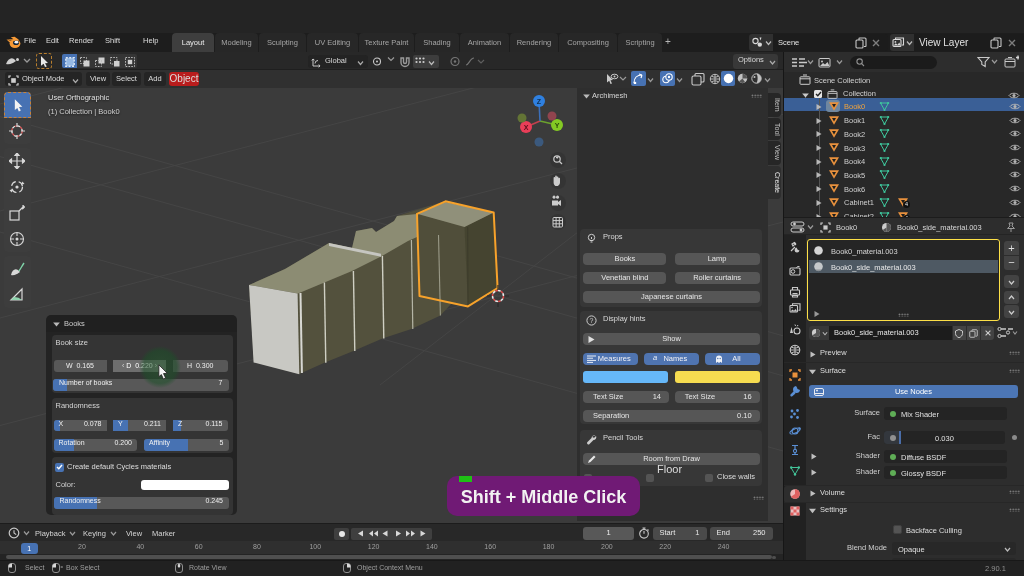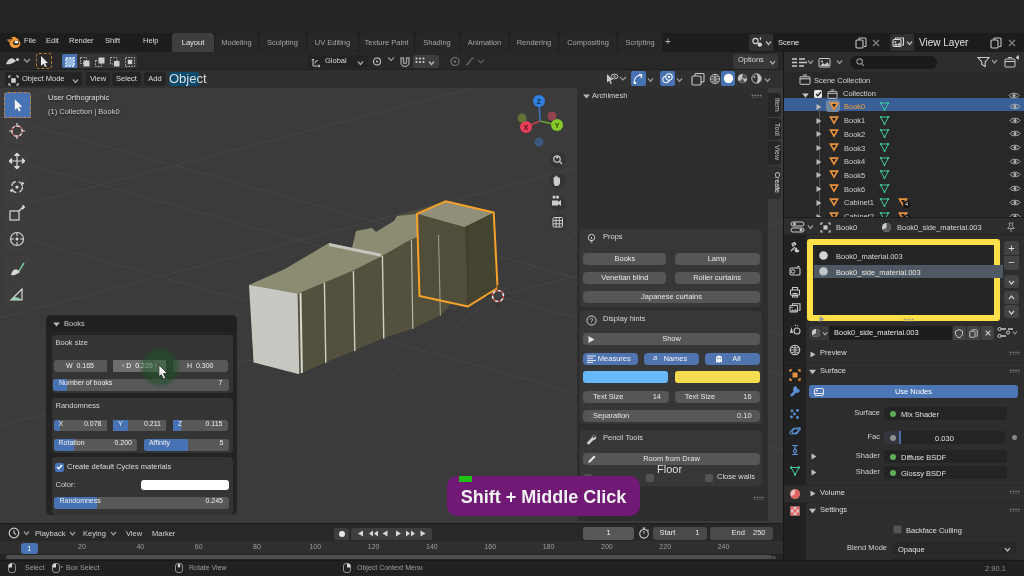"Object" div.abs { background: #0c4a6e -> #b91c1c; font-size: 13px -> 10px }
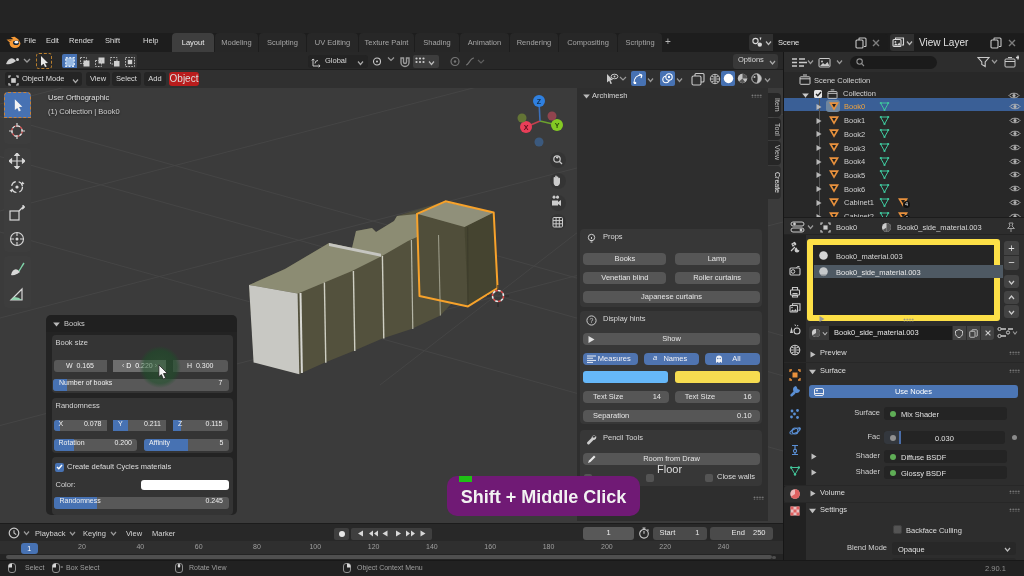"Book0_material.003" div.abs { border: 6px solid #fde047 -> 1px solid #fde047 }
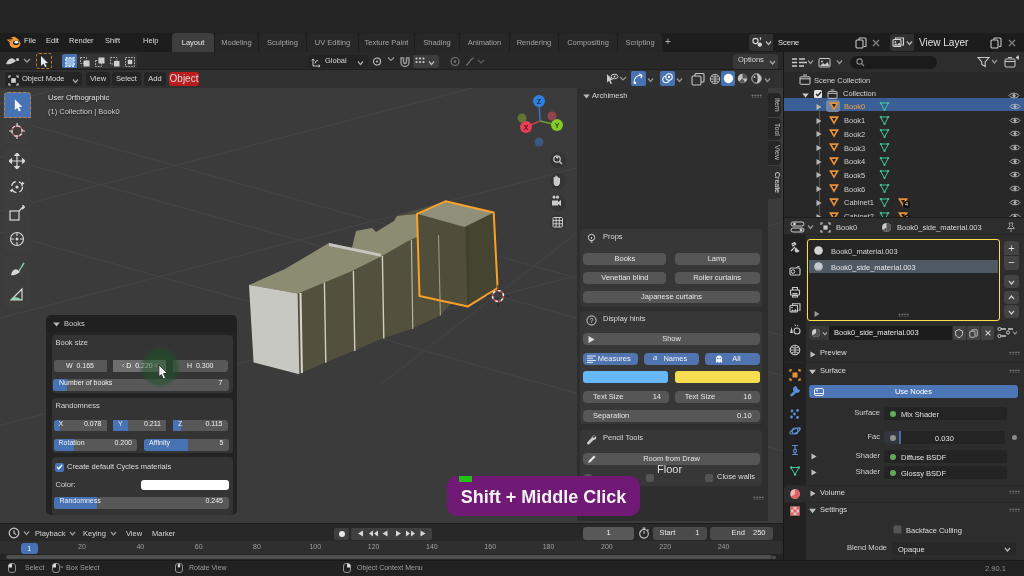"End" span { margin-left: 22px -> 7px }
